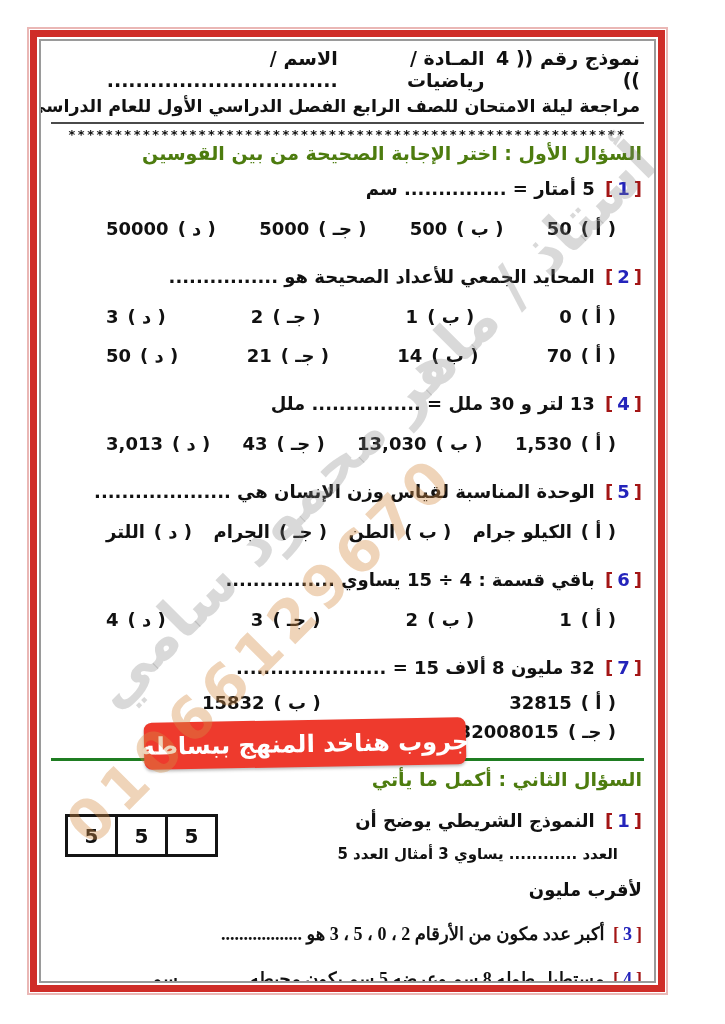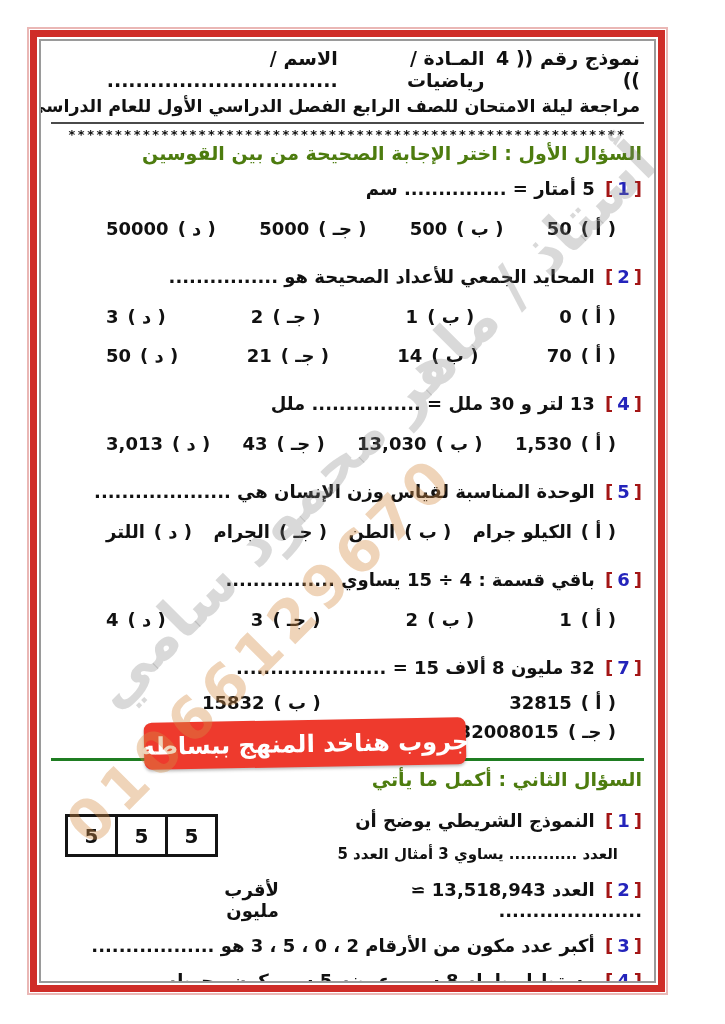"[2] العدد 13,518,943 ≃" span { html: <span> <span>[</span><span>2</span><span>]</span> <span>العدد 13,518,943 ≃ .....................</span> </span> -> none }
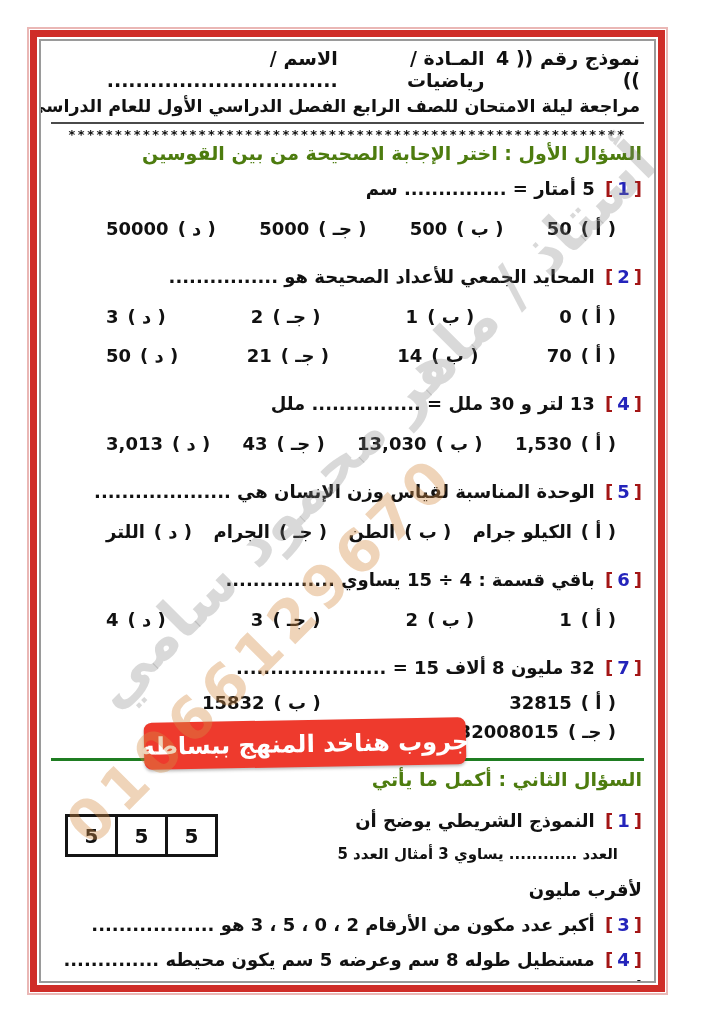"[3] أكبر عدد مكون من" .simple-q { font-family: none -> Liberation Serif, serif; margin: 14px 2px -> 23px 2px }
